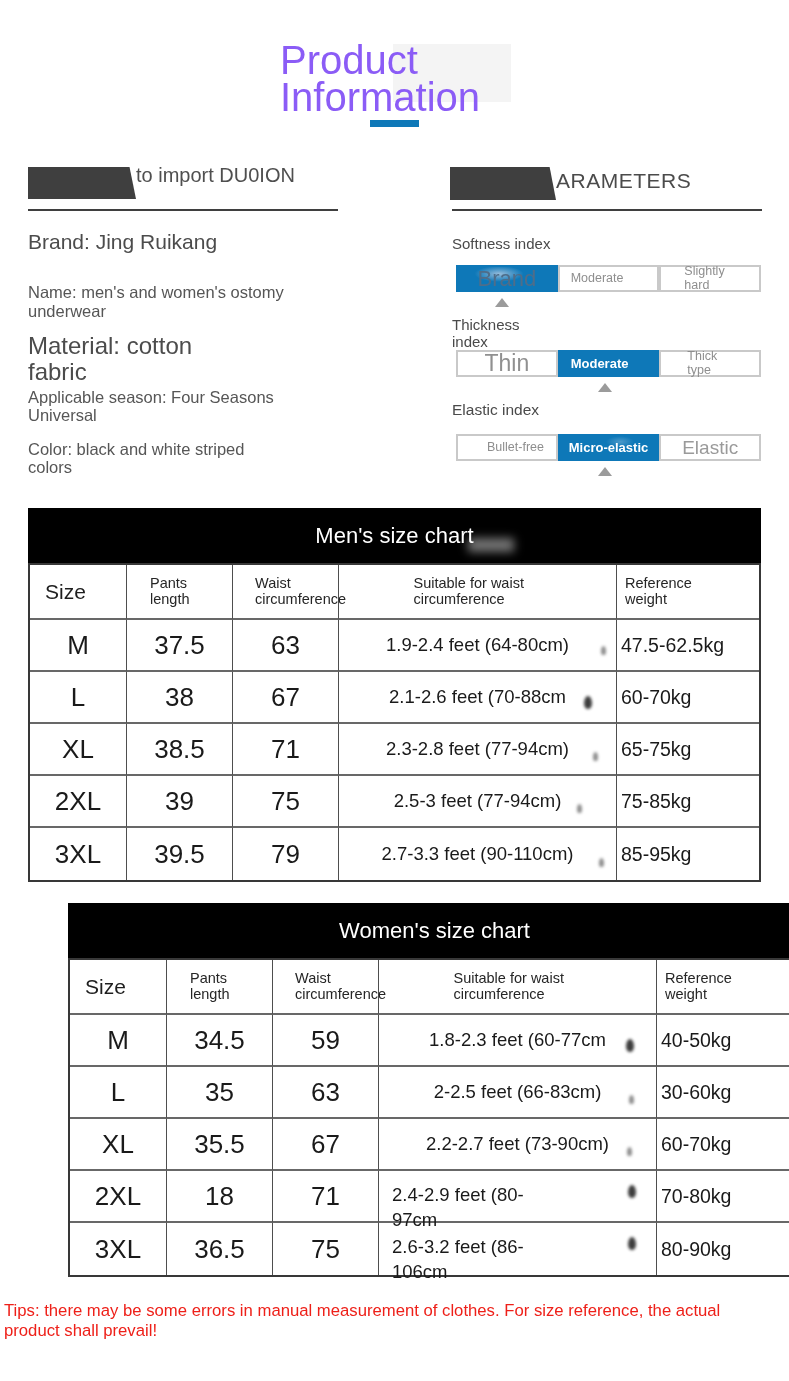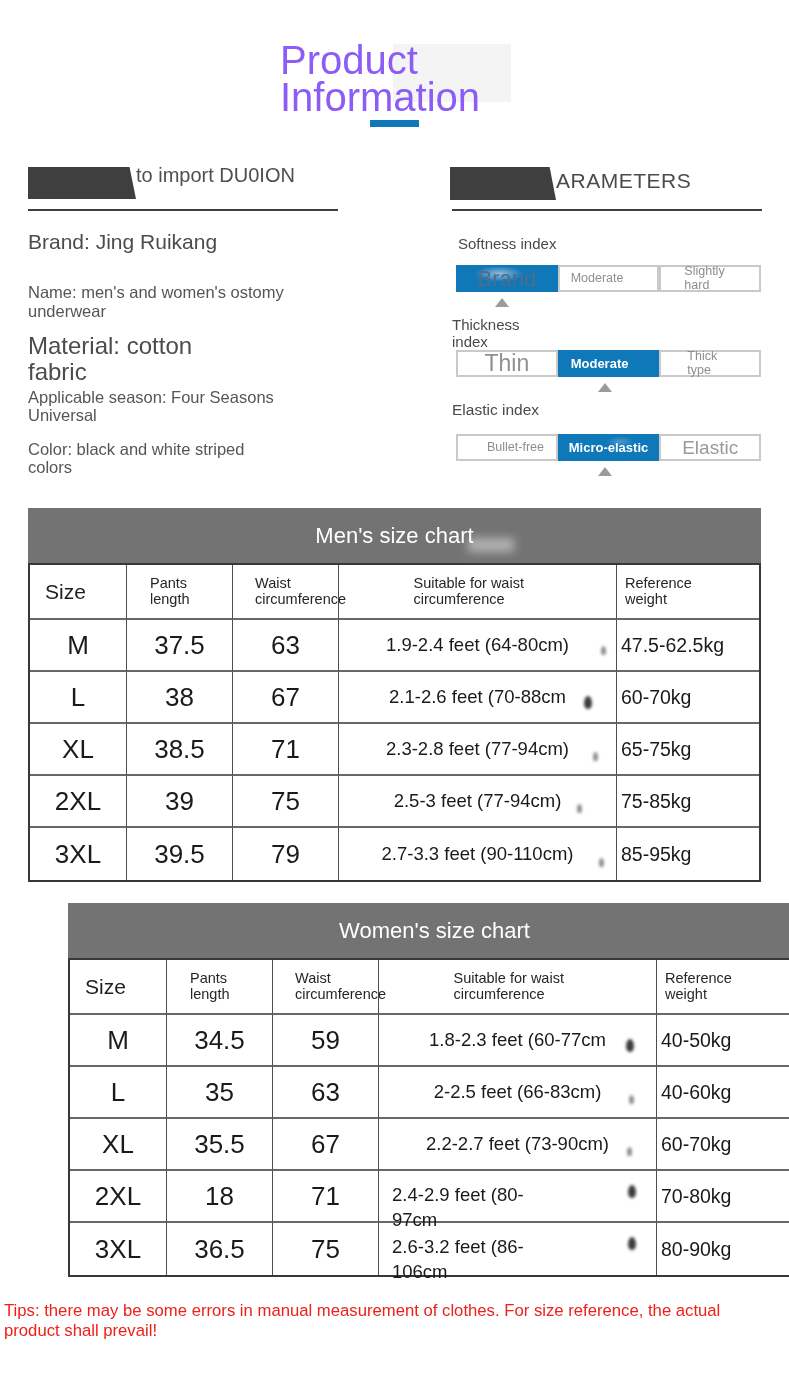"Softness index" #lbl-soft { margin-left: 6px -> none }
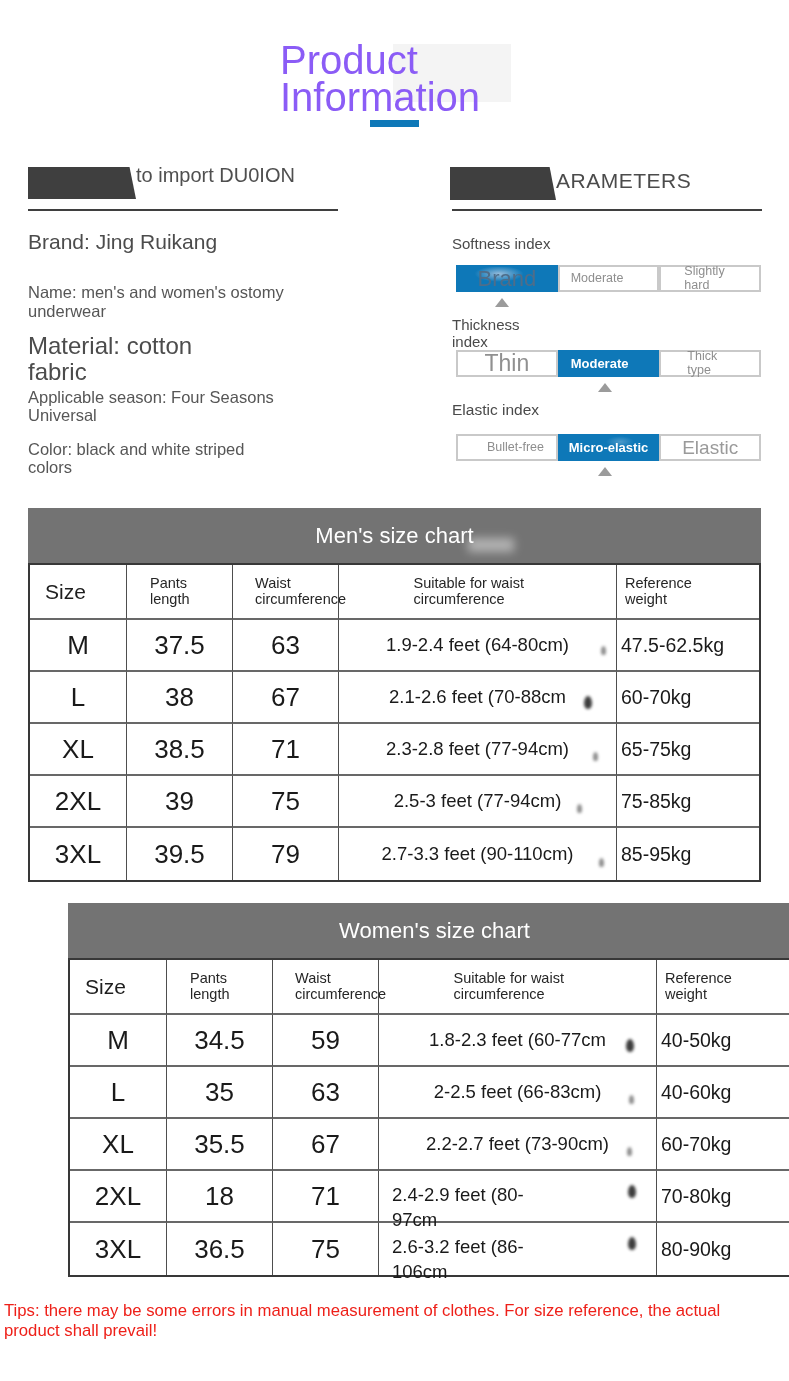"Men's size chart" .tbar { background: #737373 -> #000000 }
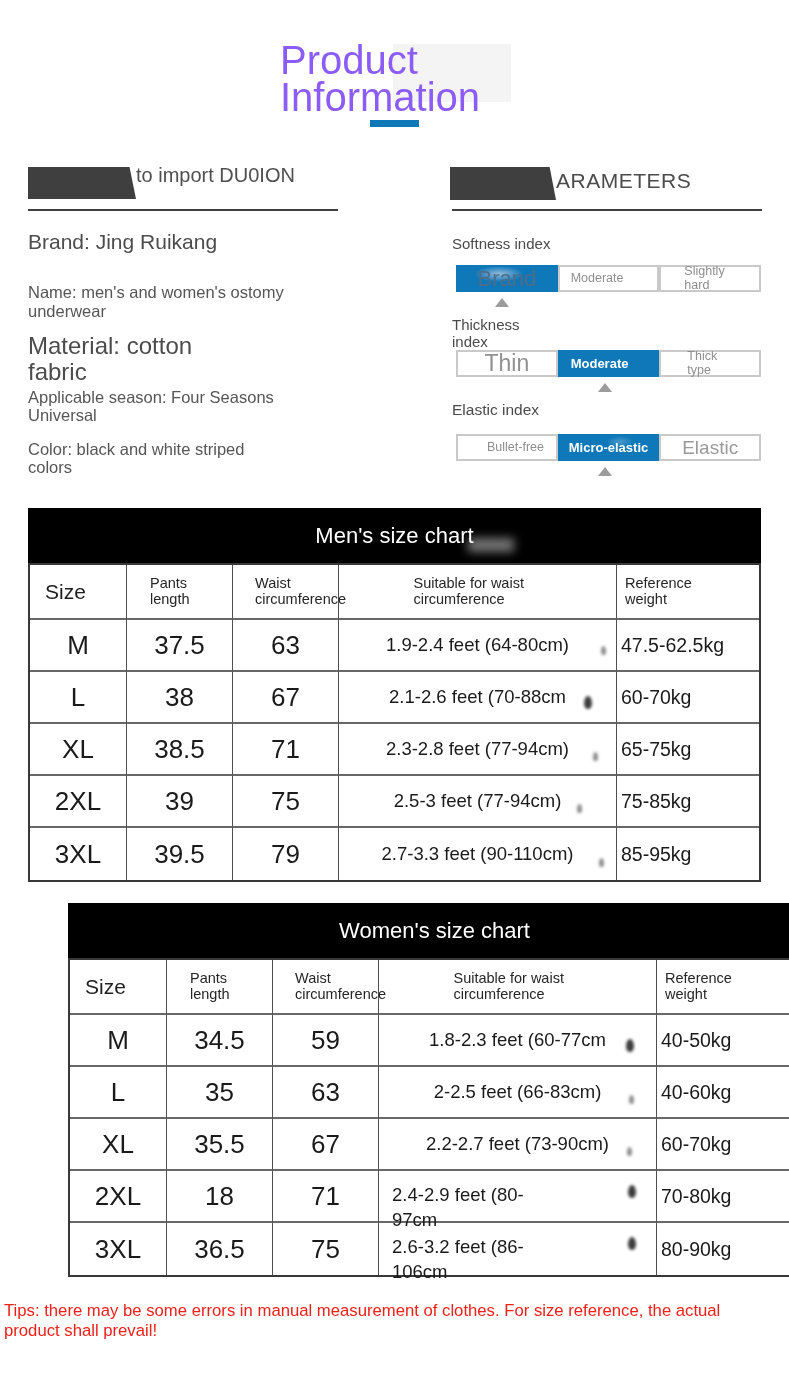"40-60kg" span { text: 40-60kg -> 30-60kg }
